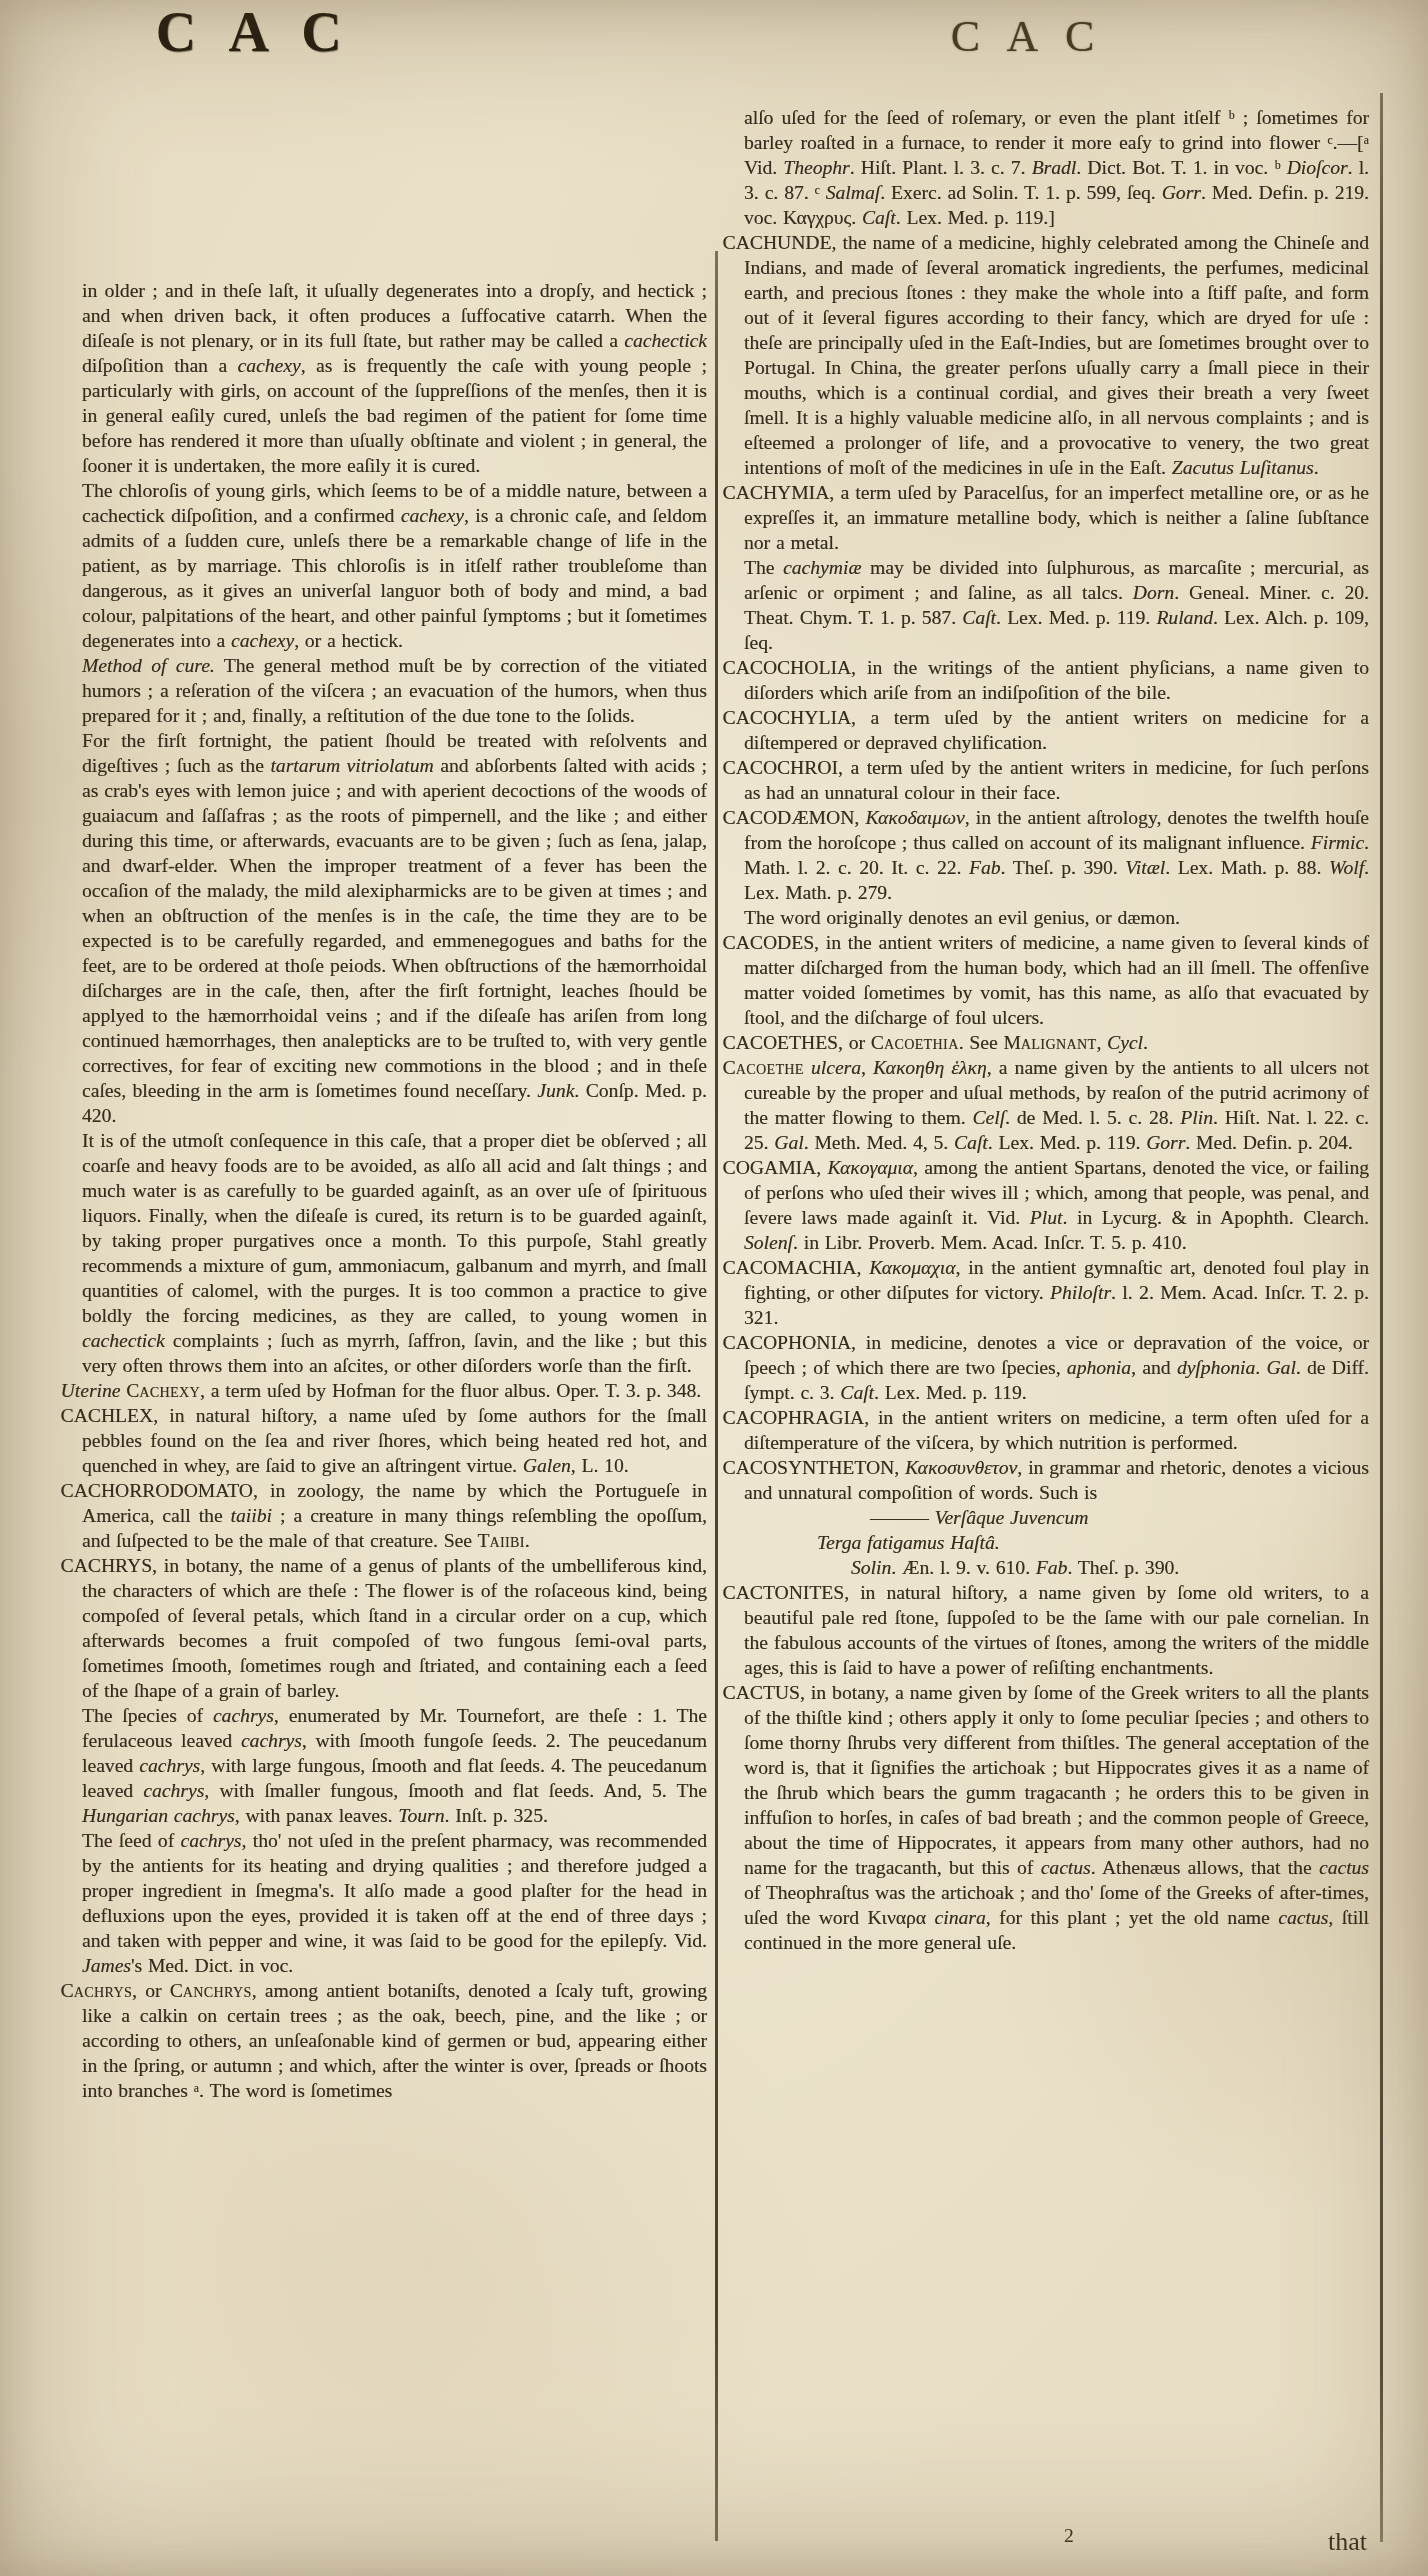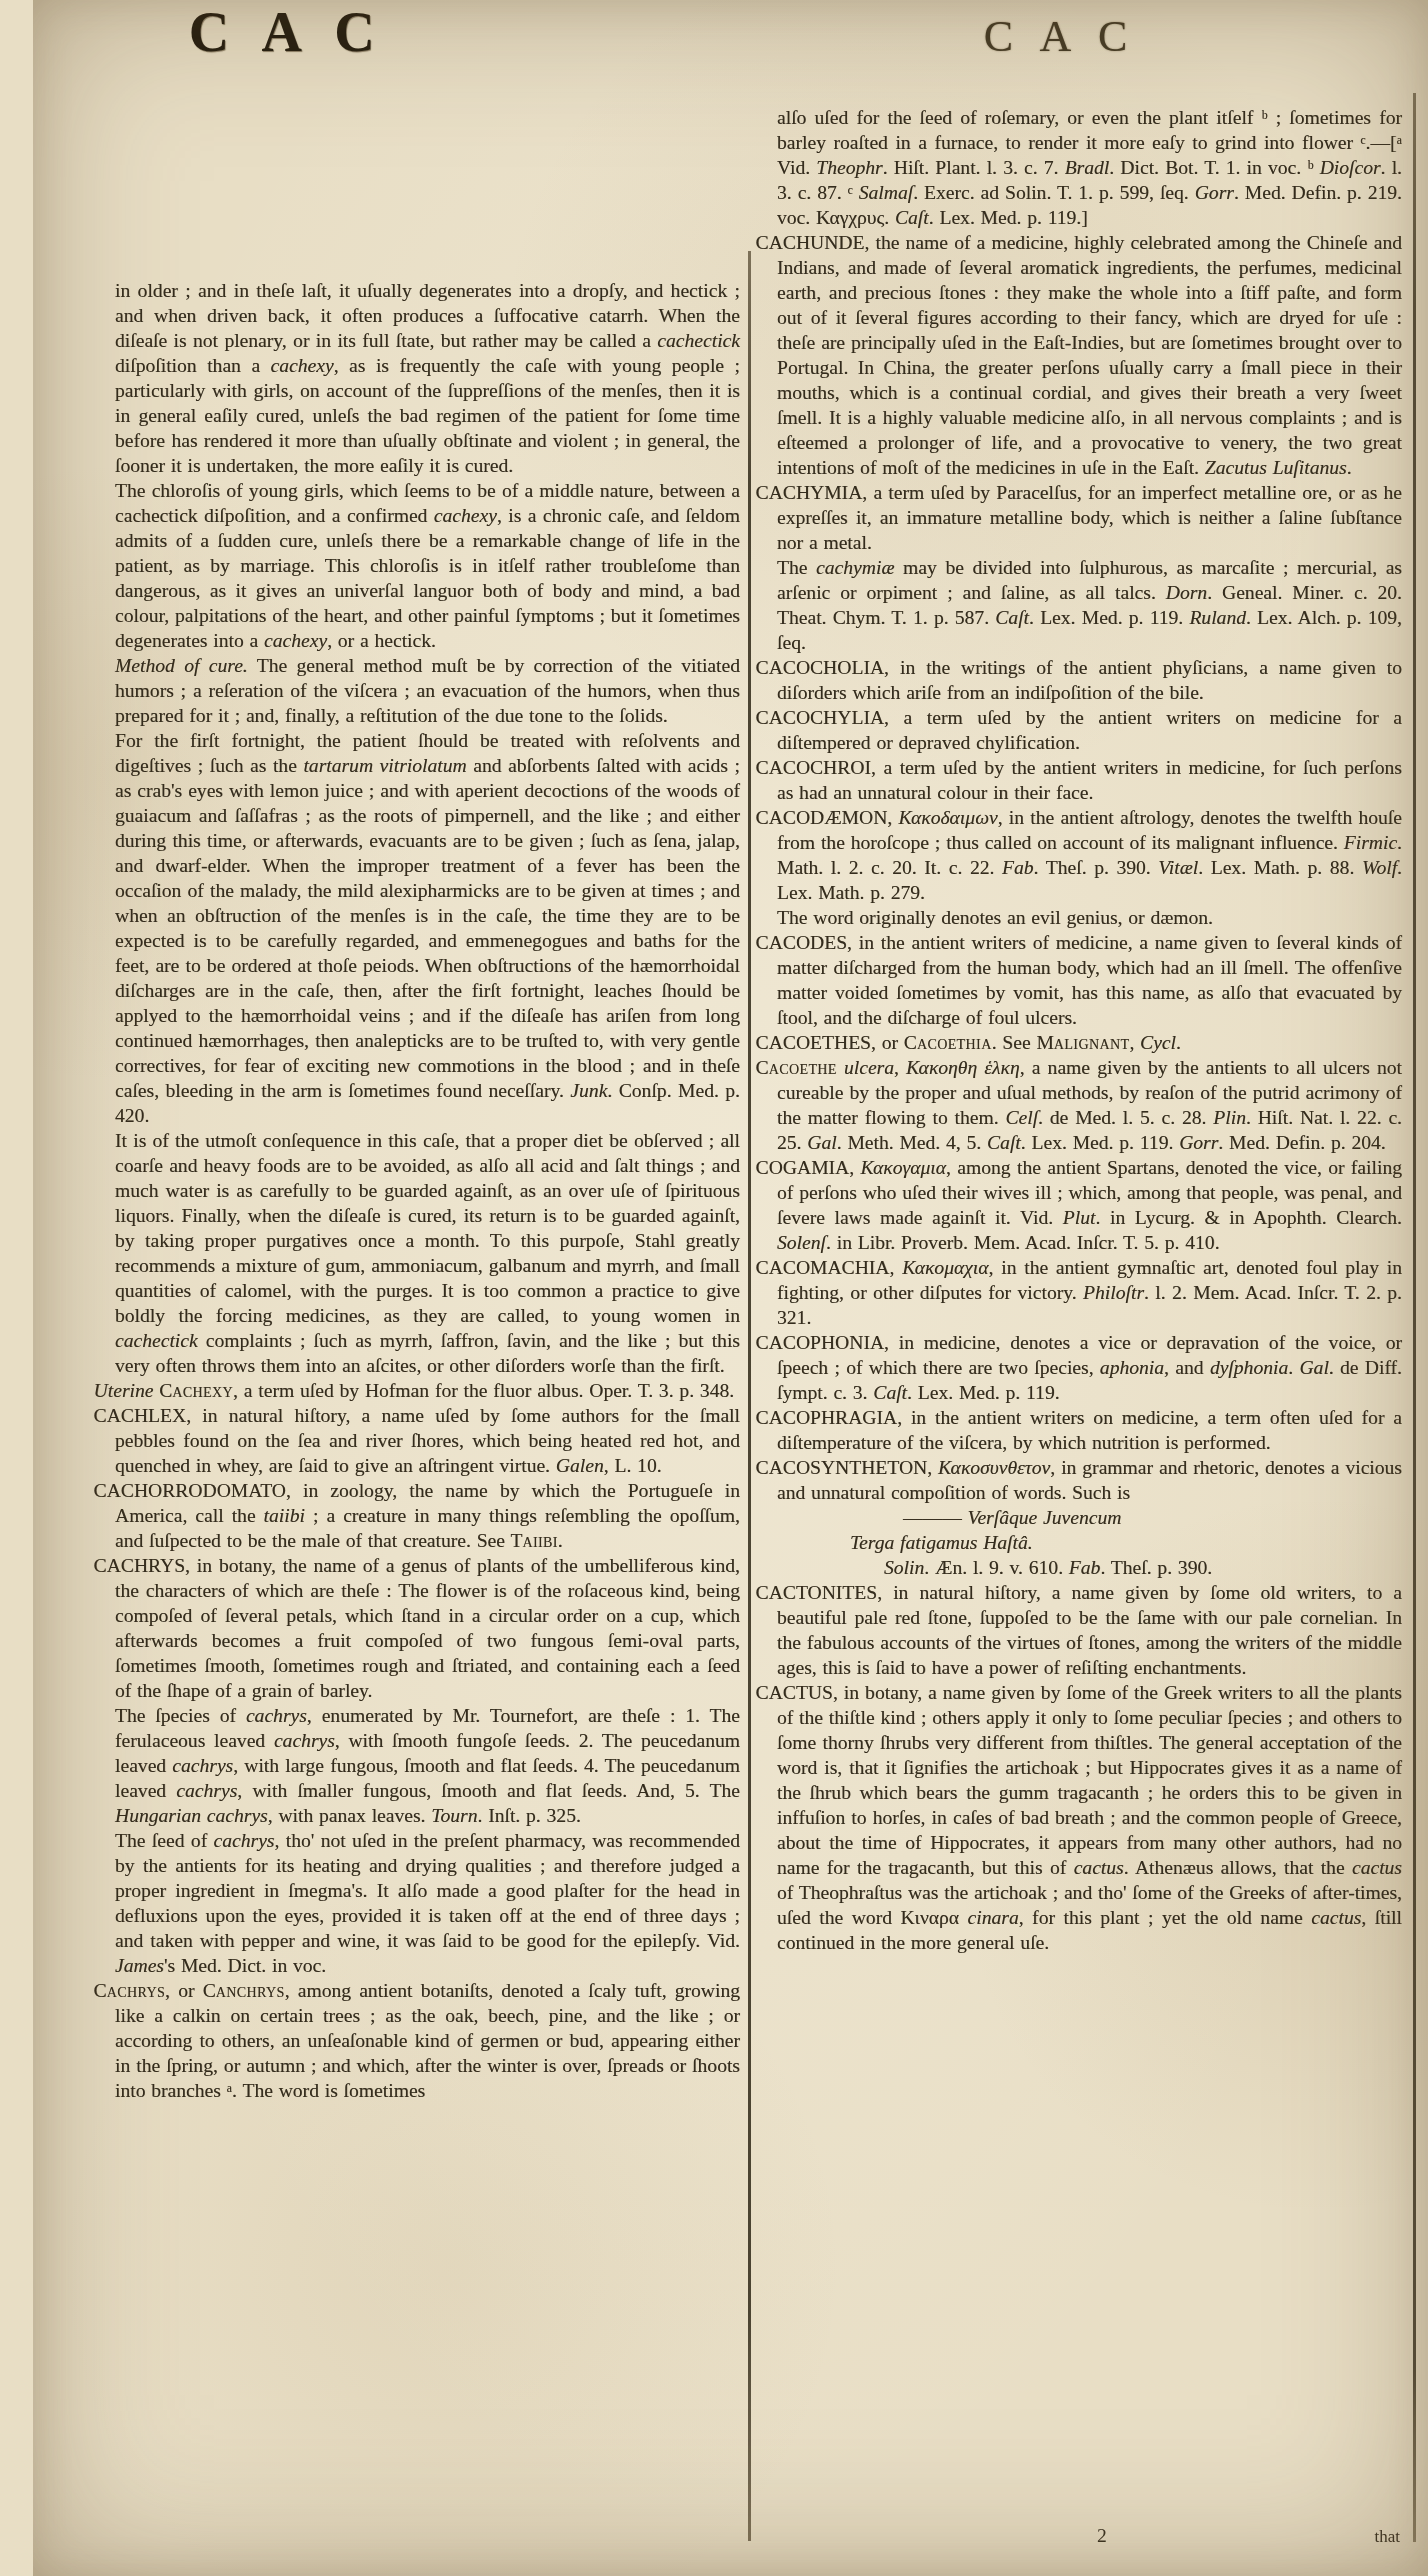"C A C" .page { margin-left: 33px -> none }
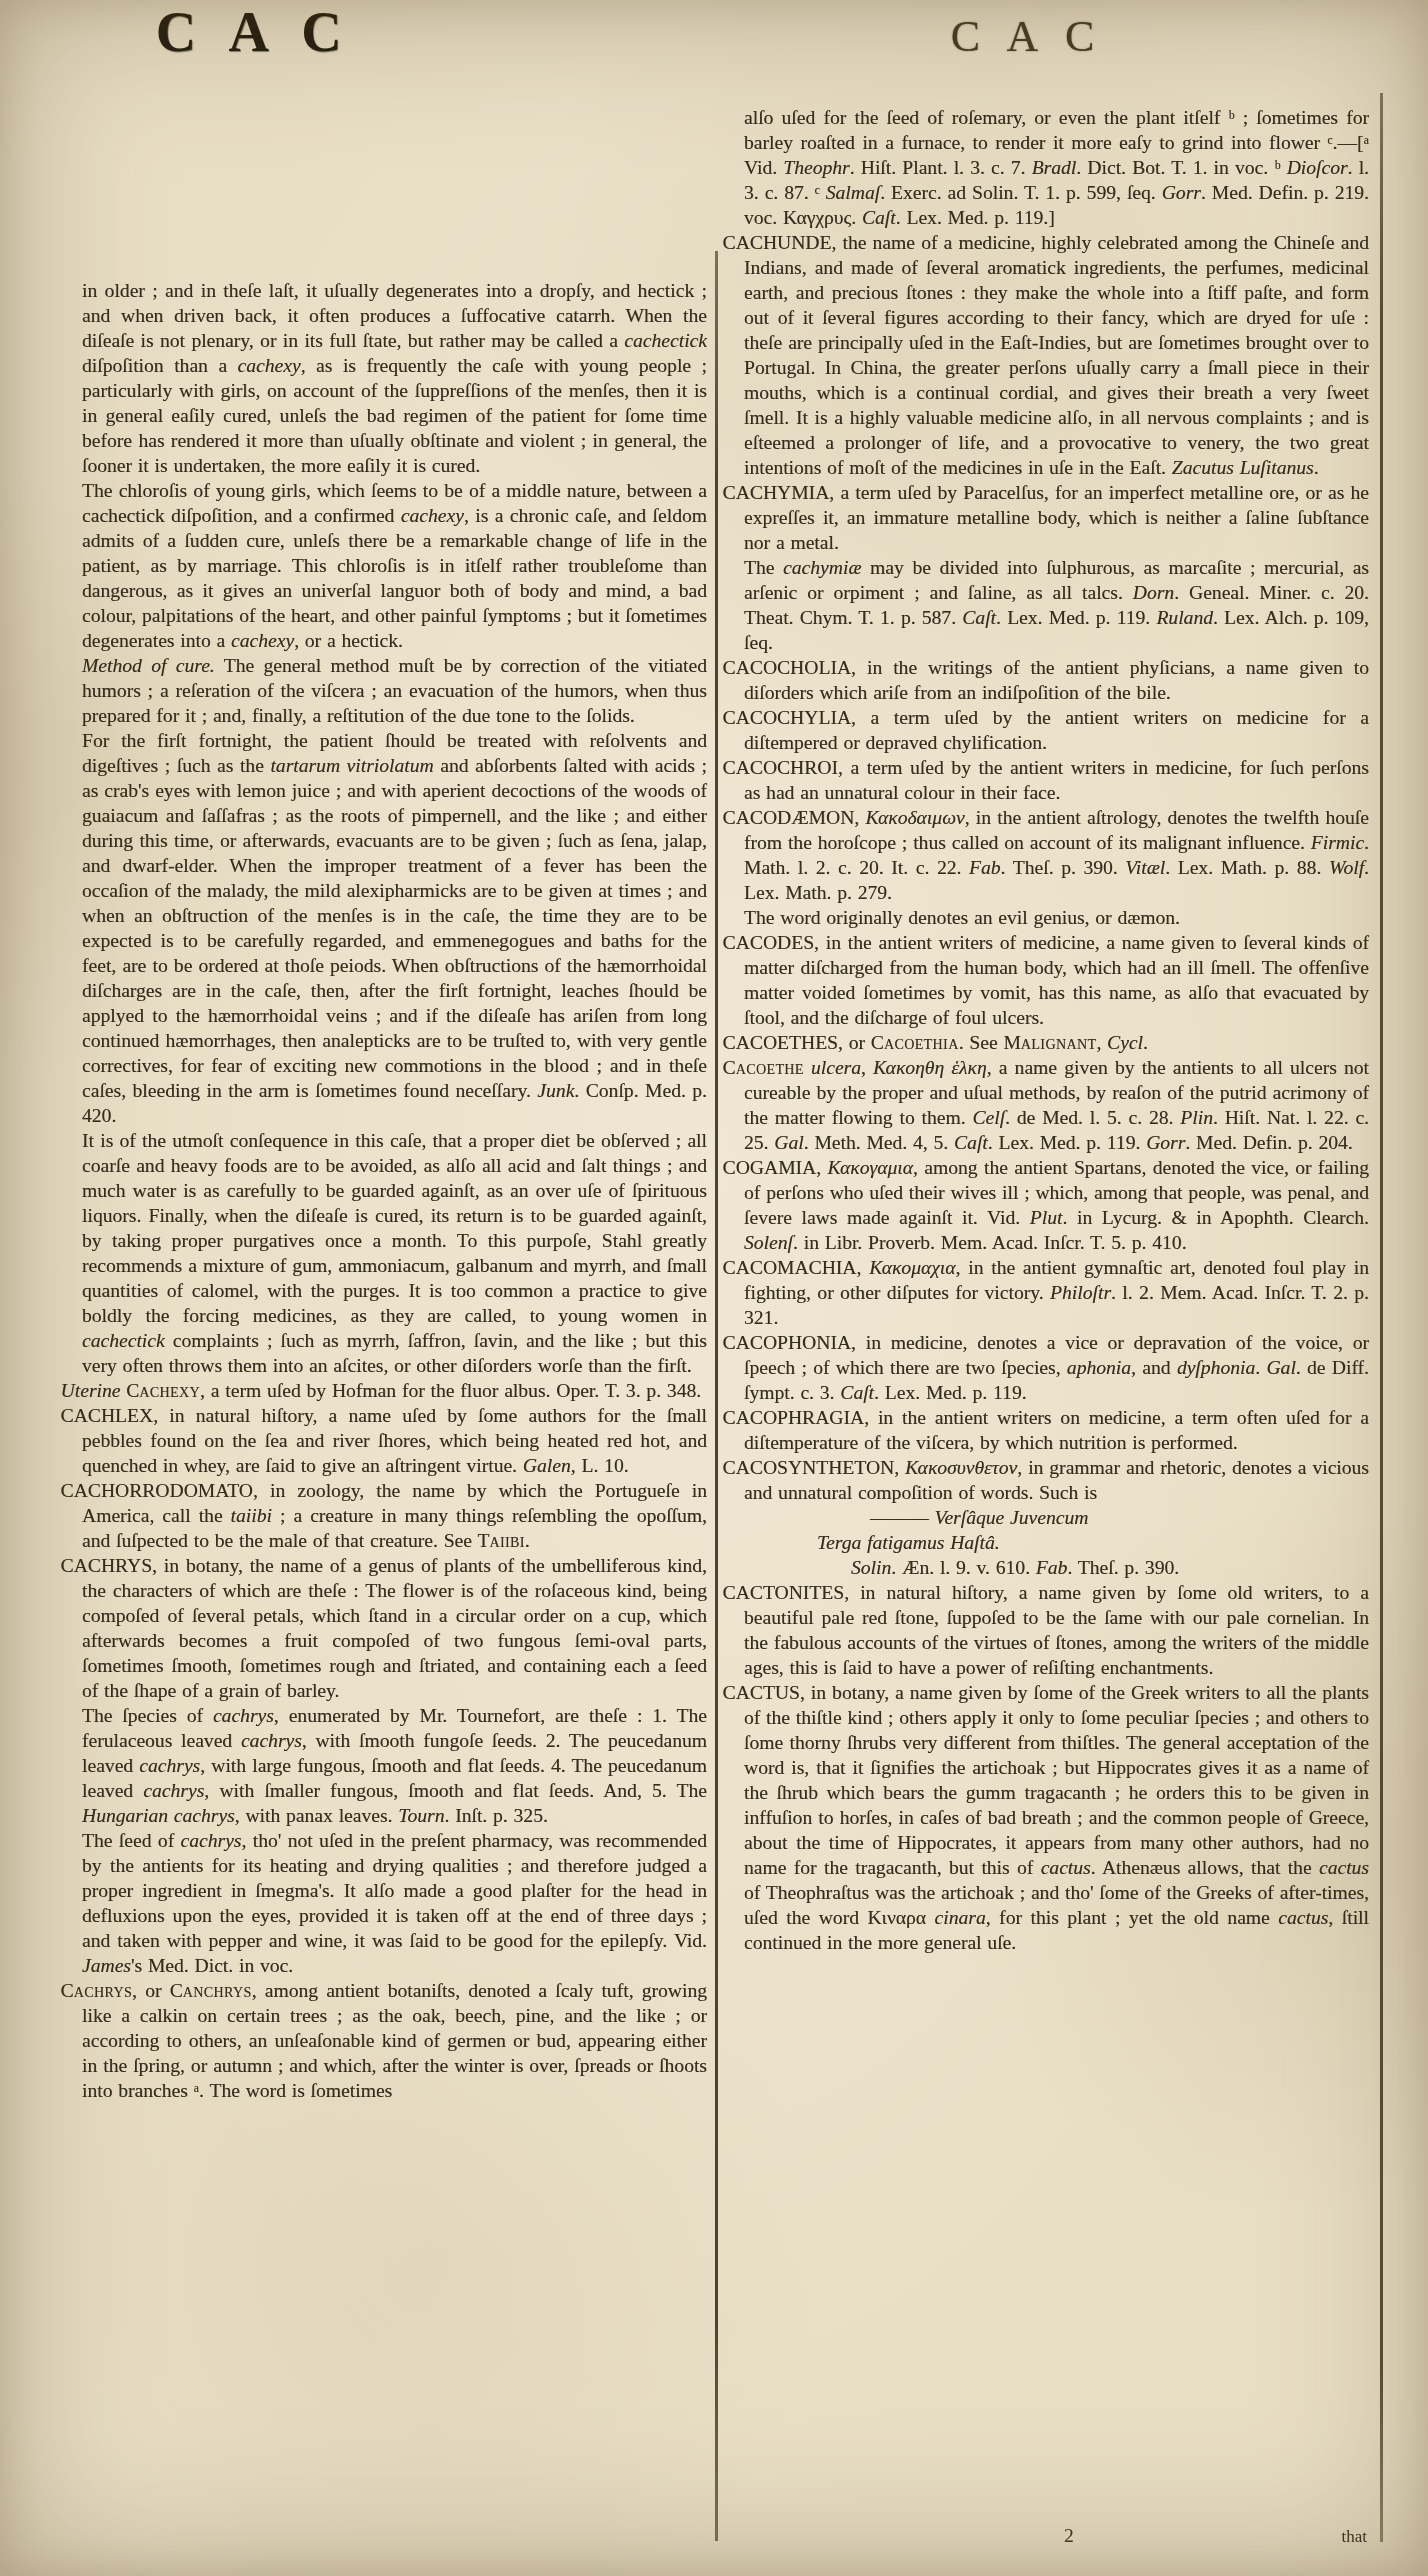"that" .catch { font-size: 17px -> 26px }
